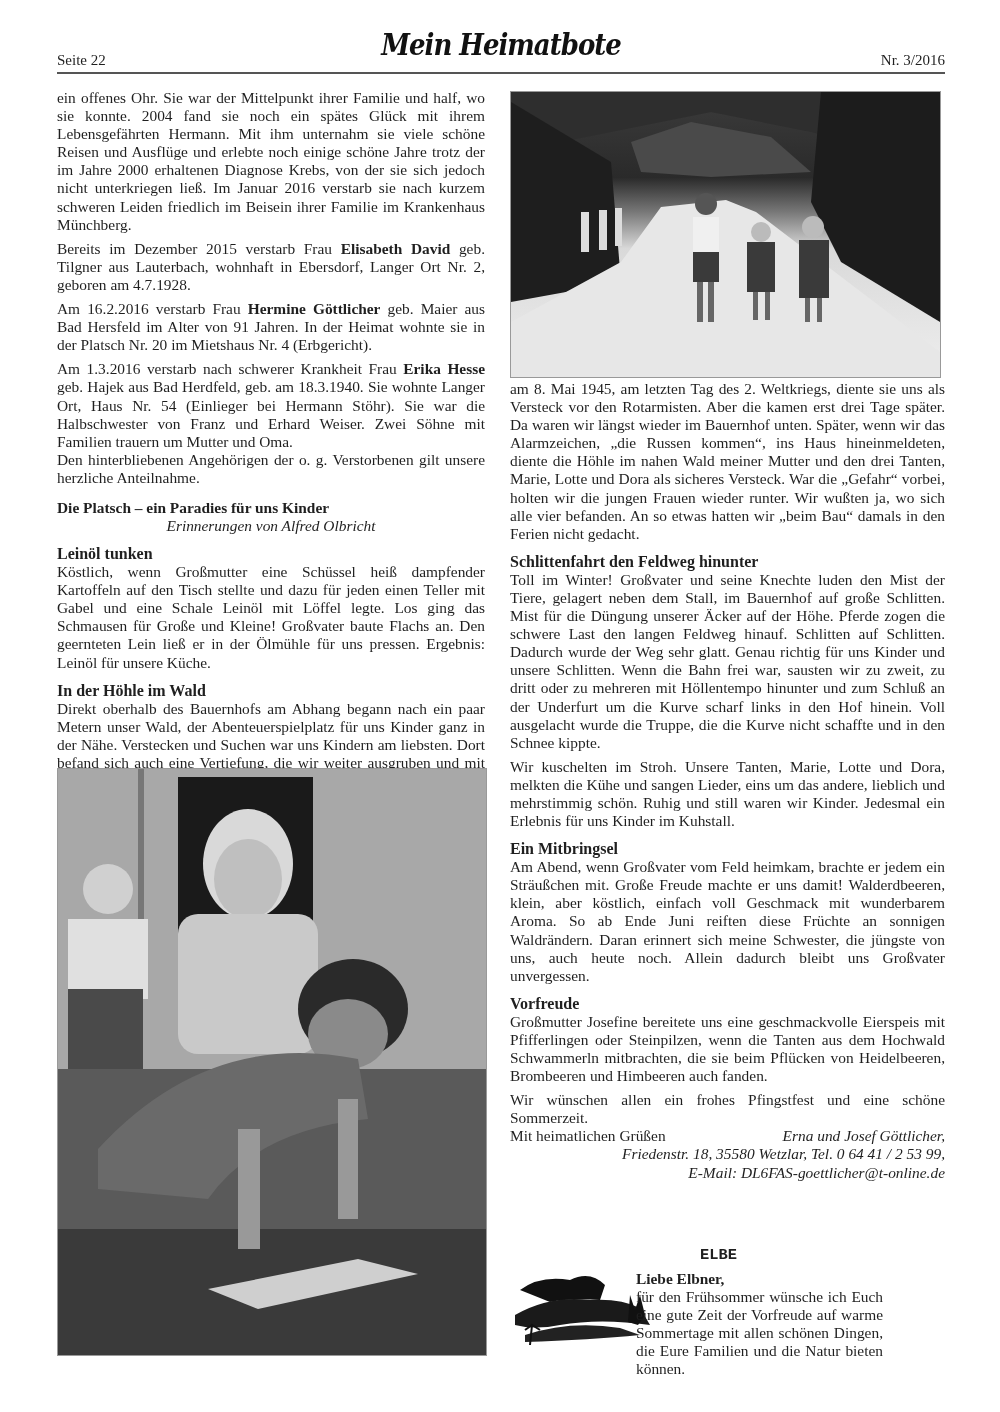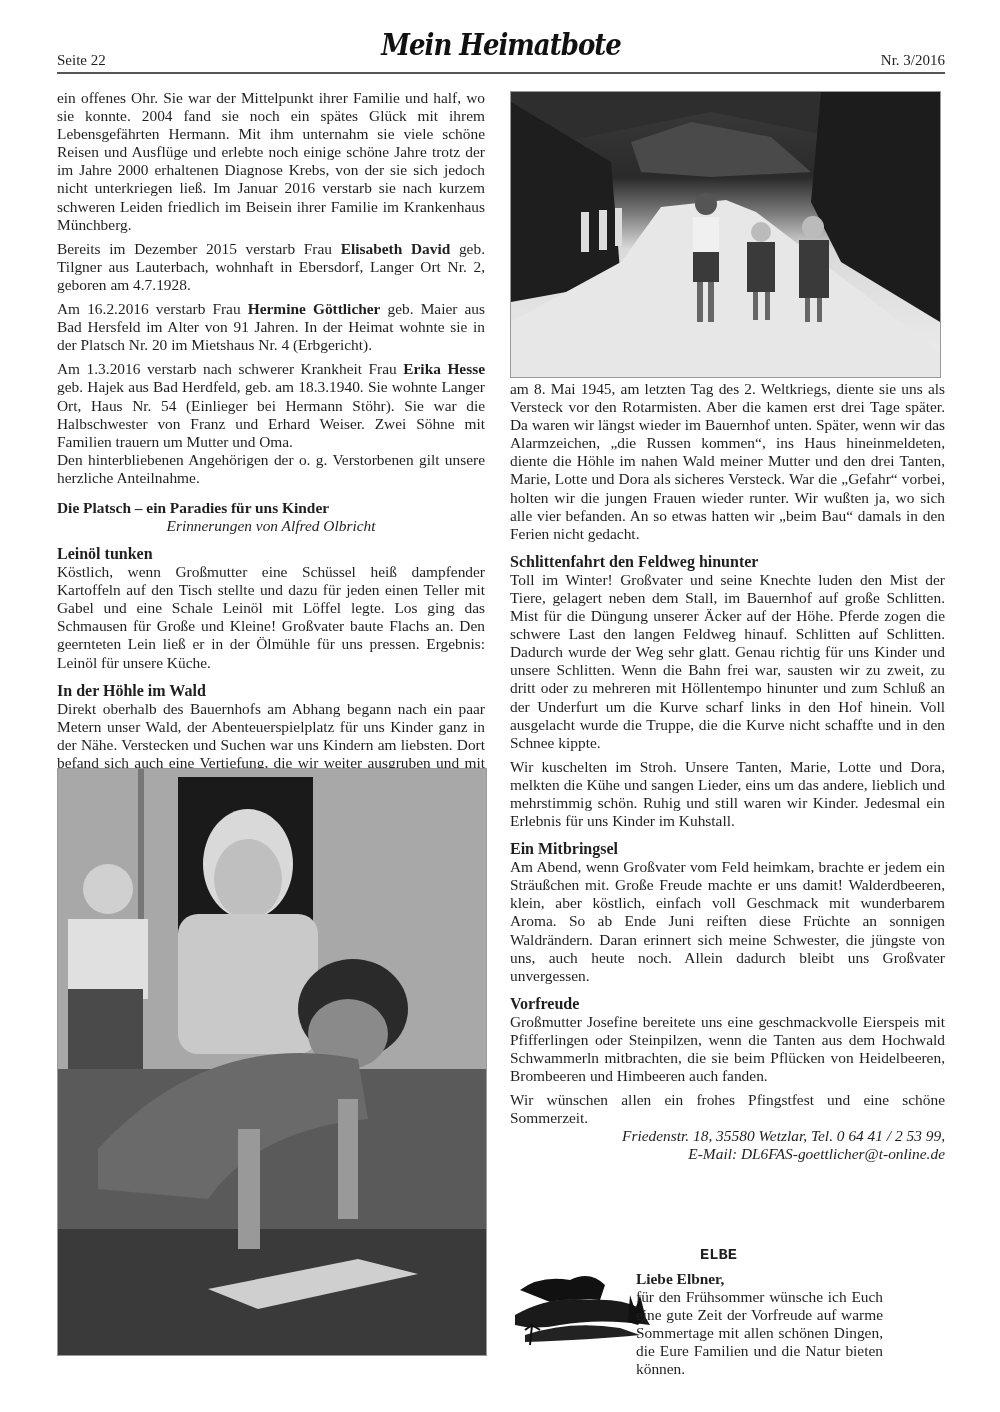"Mit heimatlichen Grüßen" div.sig-row { html: none -> <div> <span>Mit heimatlichen Grüßen</span> <span>Erna und Josef Göttlicher,</span> </div> }
